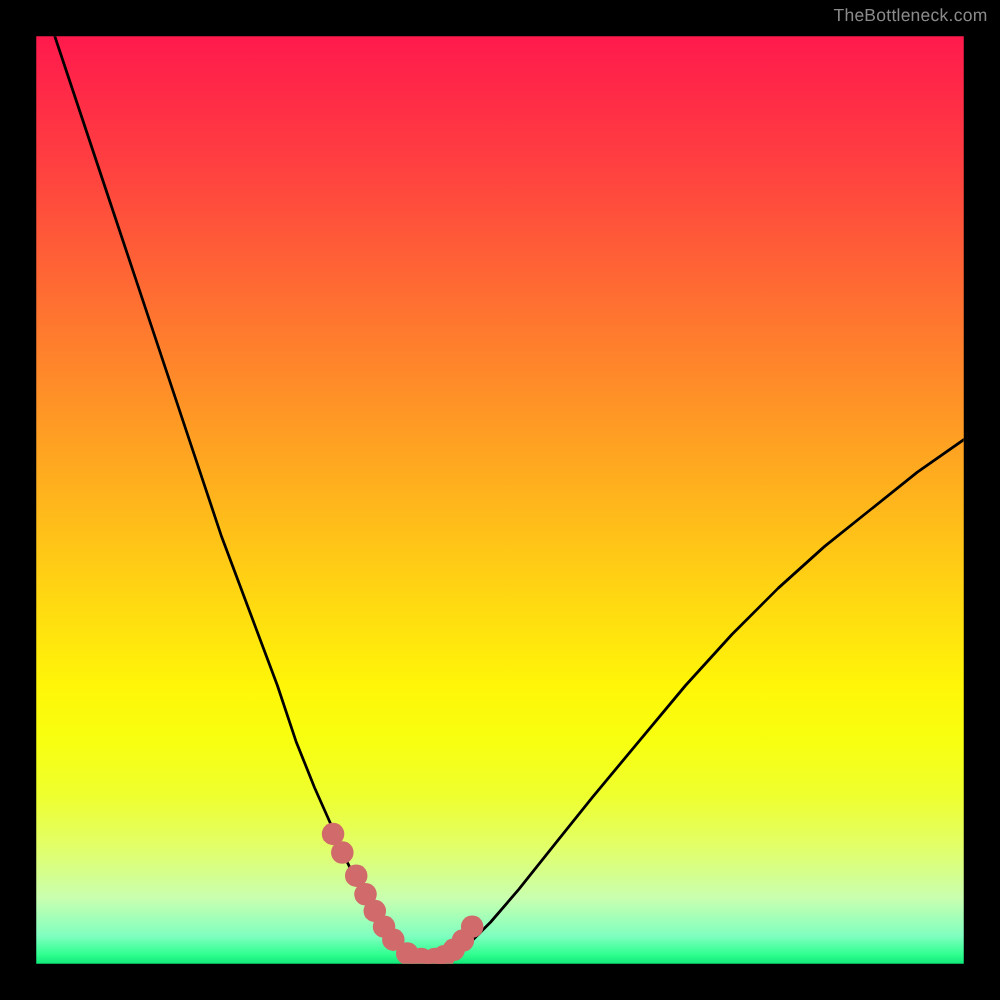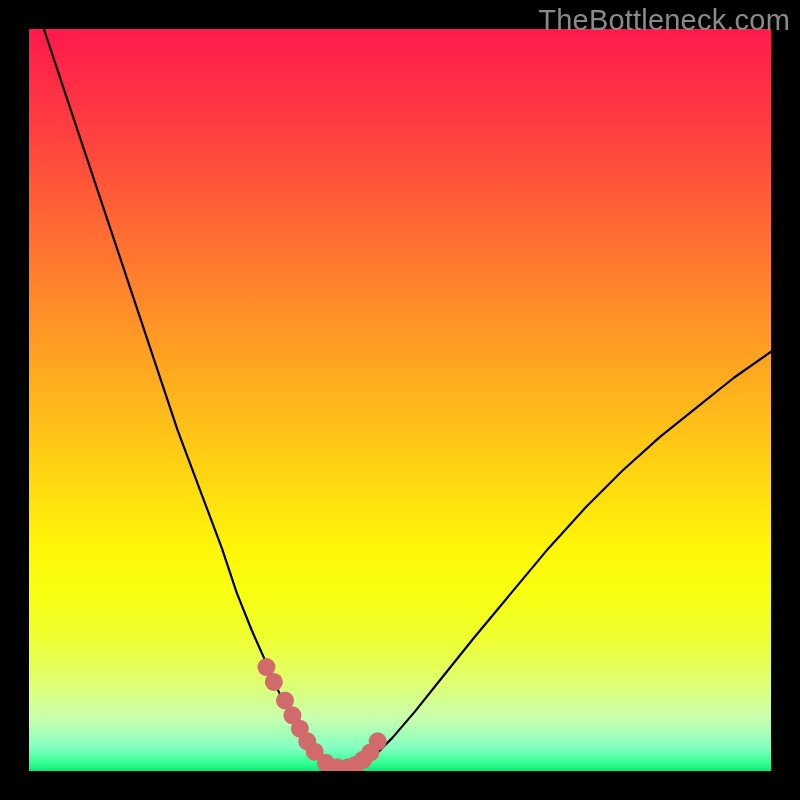"TheBottleneck.com" .watermark { font-size: 29px -> 14px }
